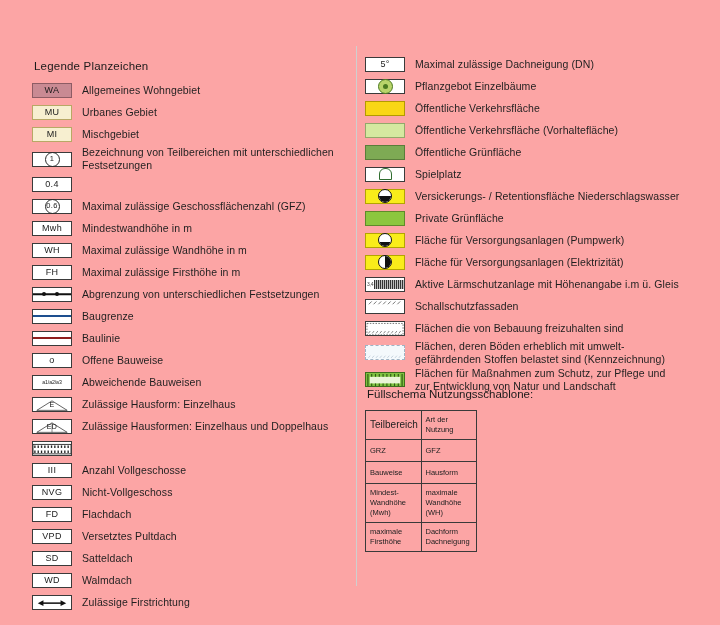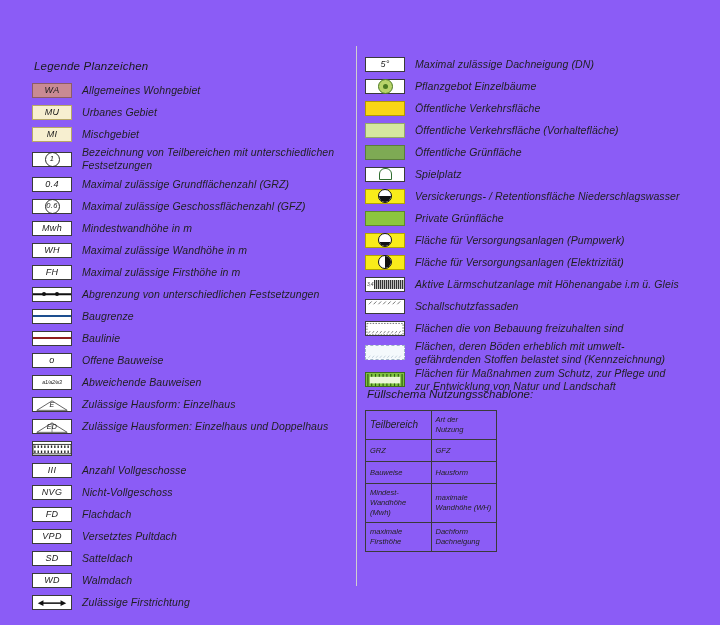"Legende Planzeichen" #page { background: #8b5cf6 -> #fca5a5; font-style: italic -> none }
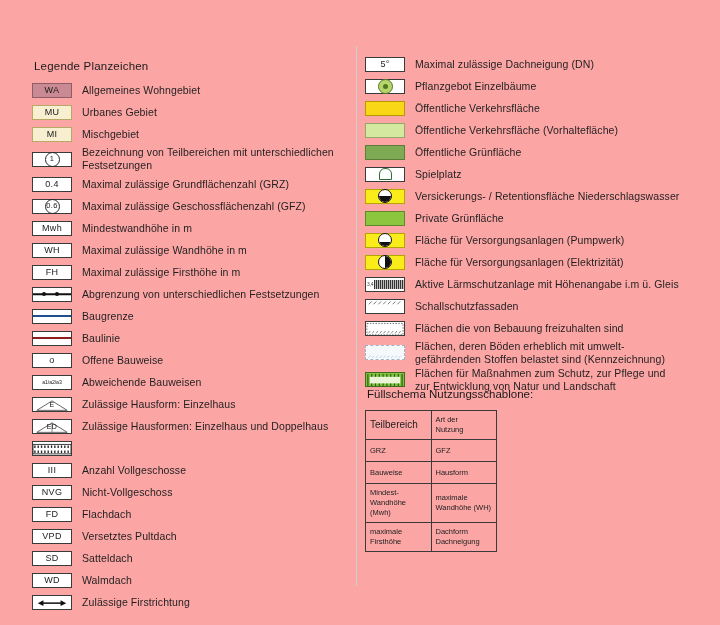"Maximal zulässige Grundflächenzahl (GRZ)" div.lbl { html: <div>Maximal zulässige Grundflächenzahl (GRZ)</div> -> none }
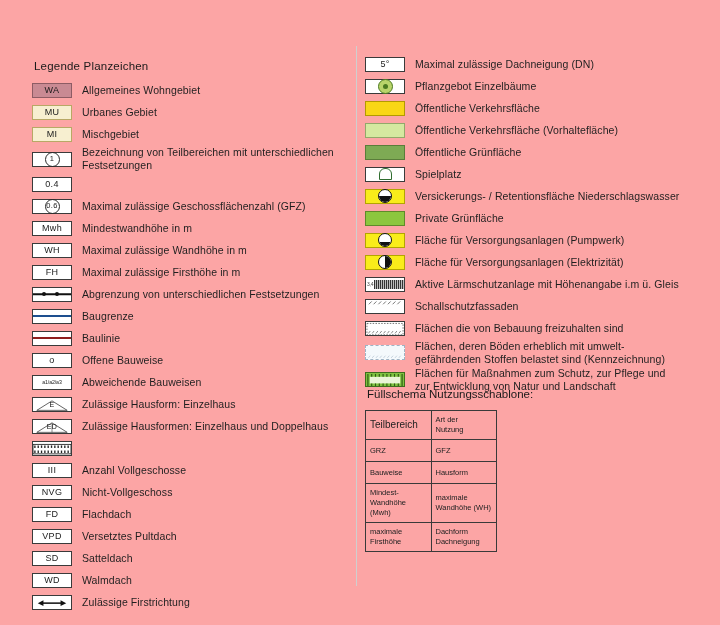"Teilbereich" table.fs { width: 132px -> 112px }
